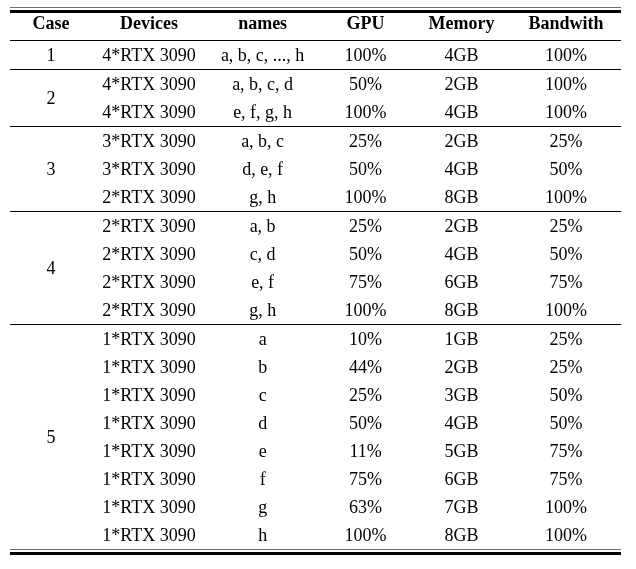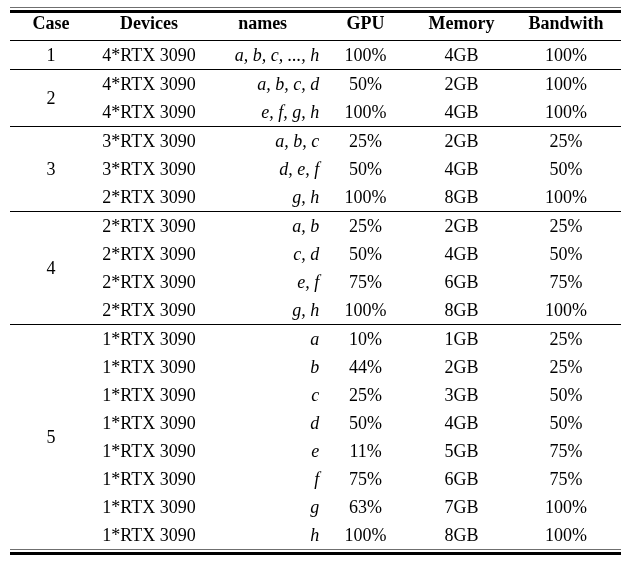"a, b, c, ..., h" td.cell-names { font-style: italic -> none; text-align: right -> none }
